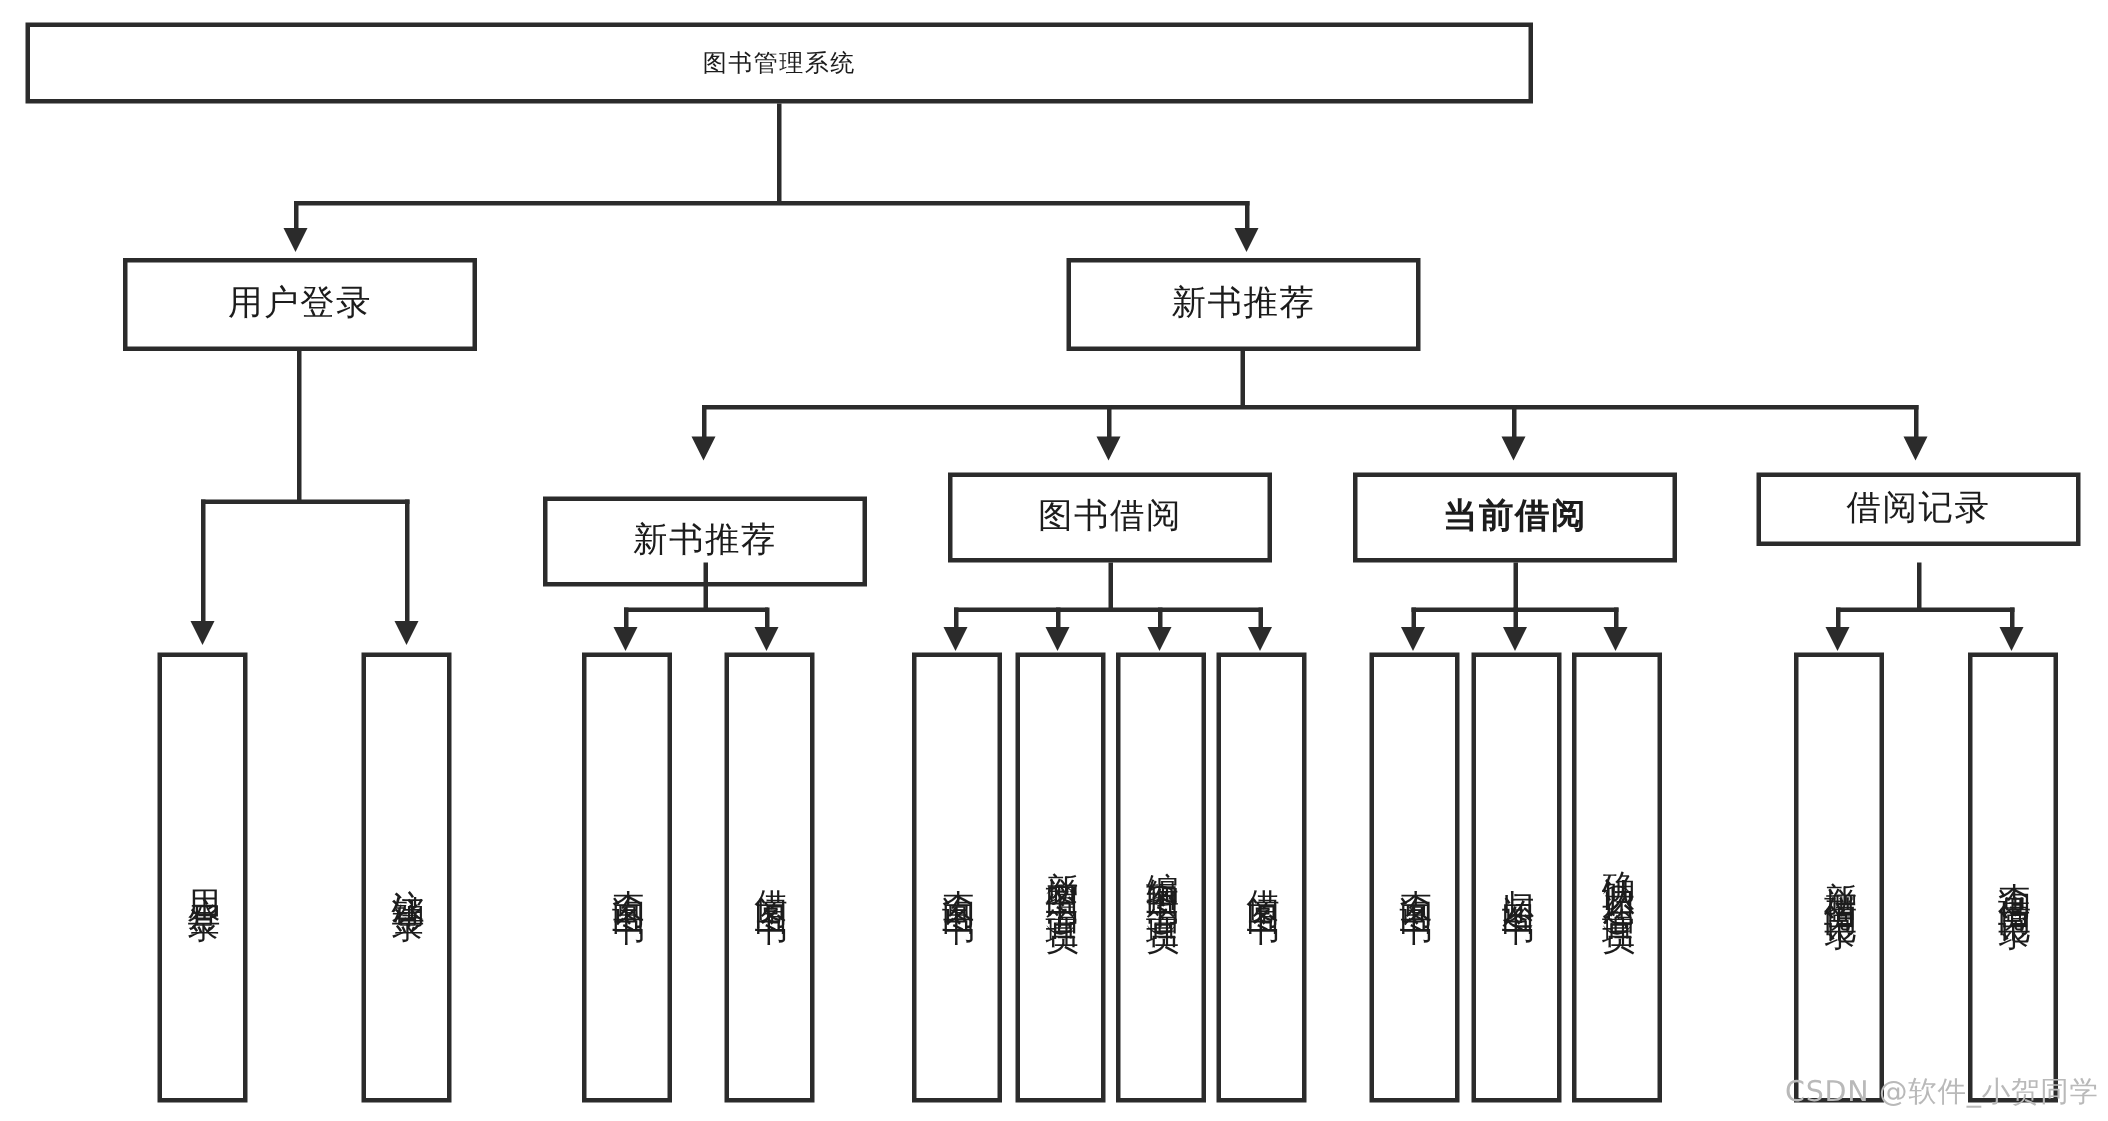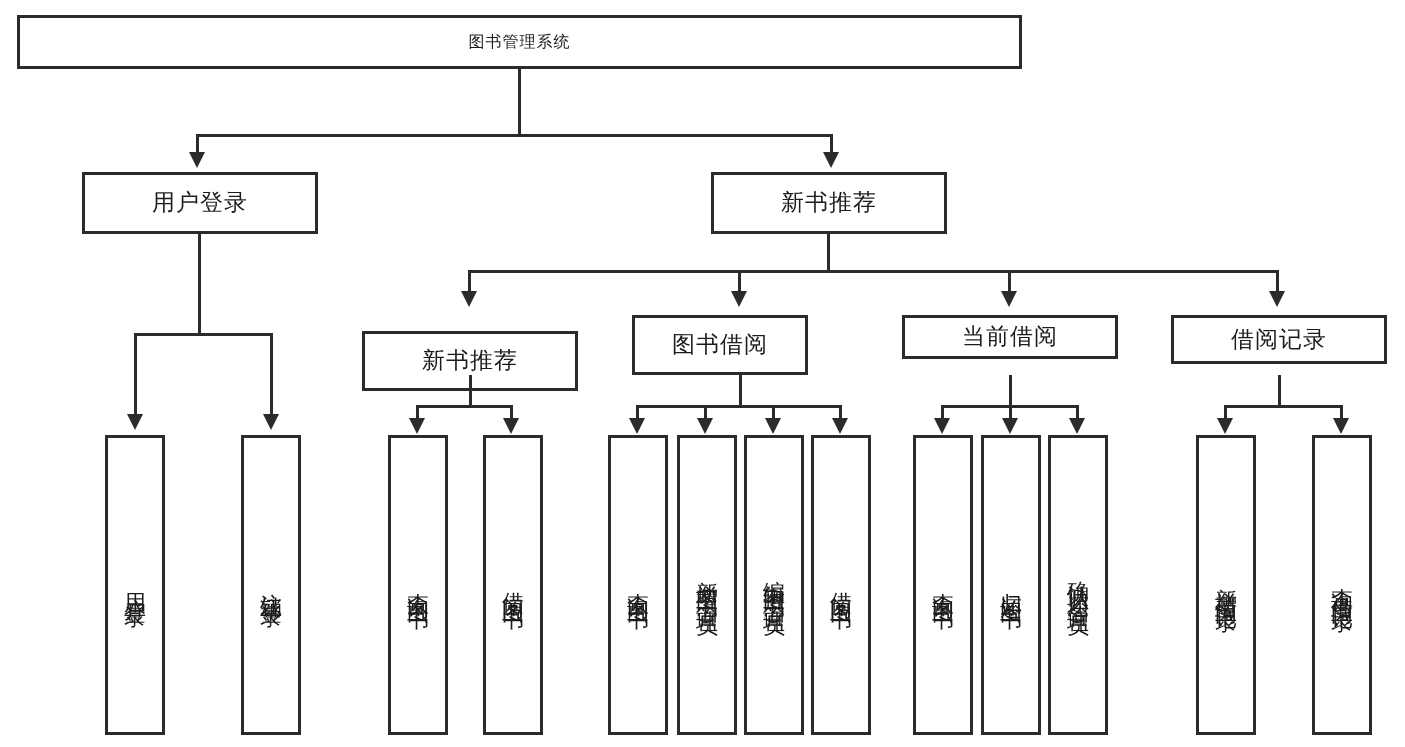"图书借阅" div.node { width: 176px -> 216px }
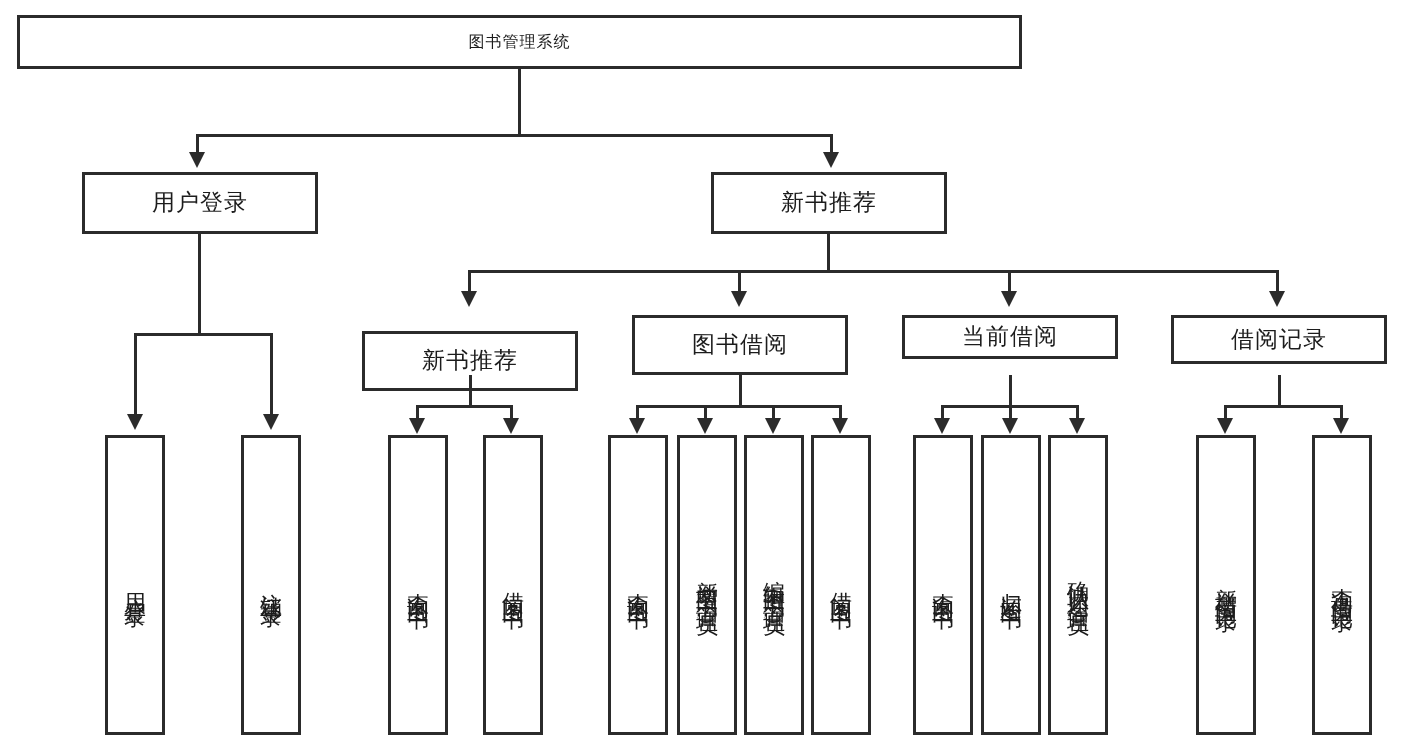"当前借阅" div.node { font-weight: none -> bold; height: 44px -> 60px }
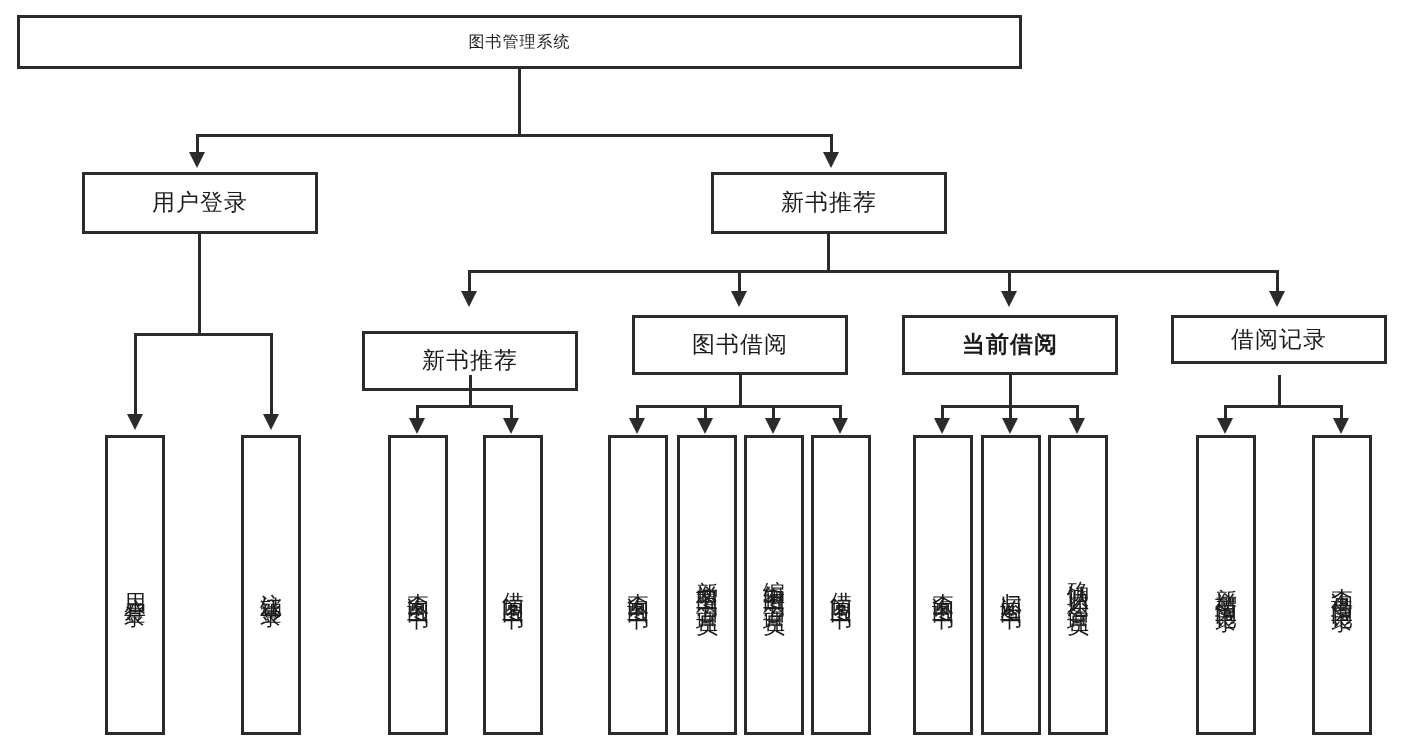"CSDN @软件_小贺同学" div.watermark { html: none -> <div>CSDN @软件_小贺同学</div> }
